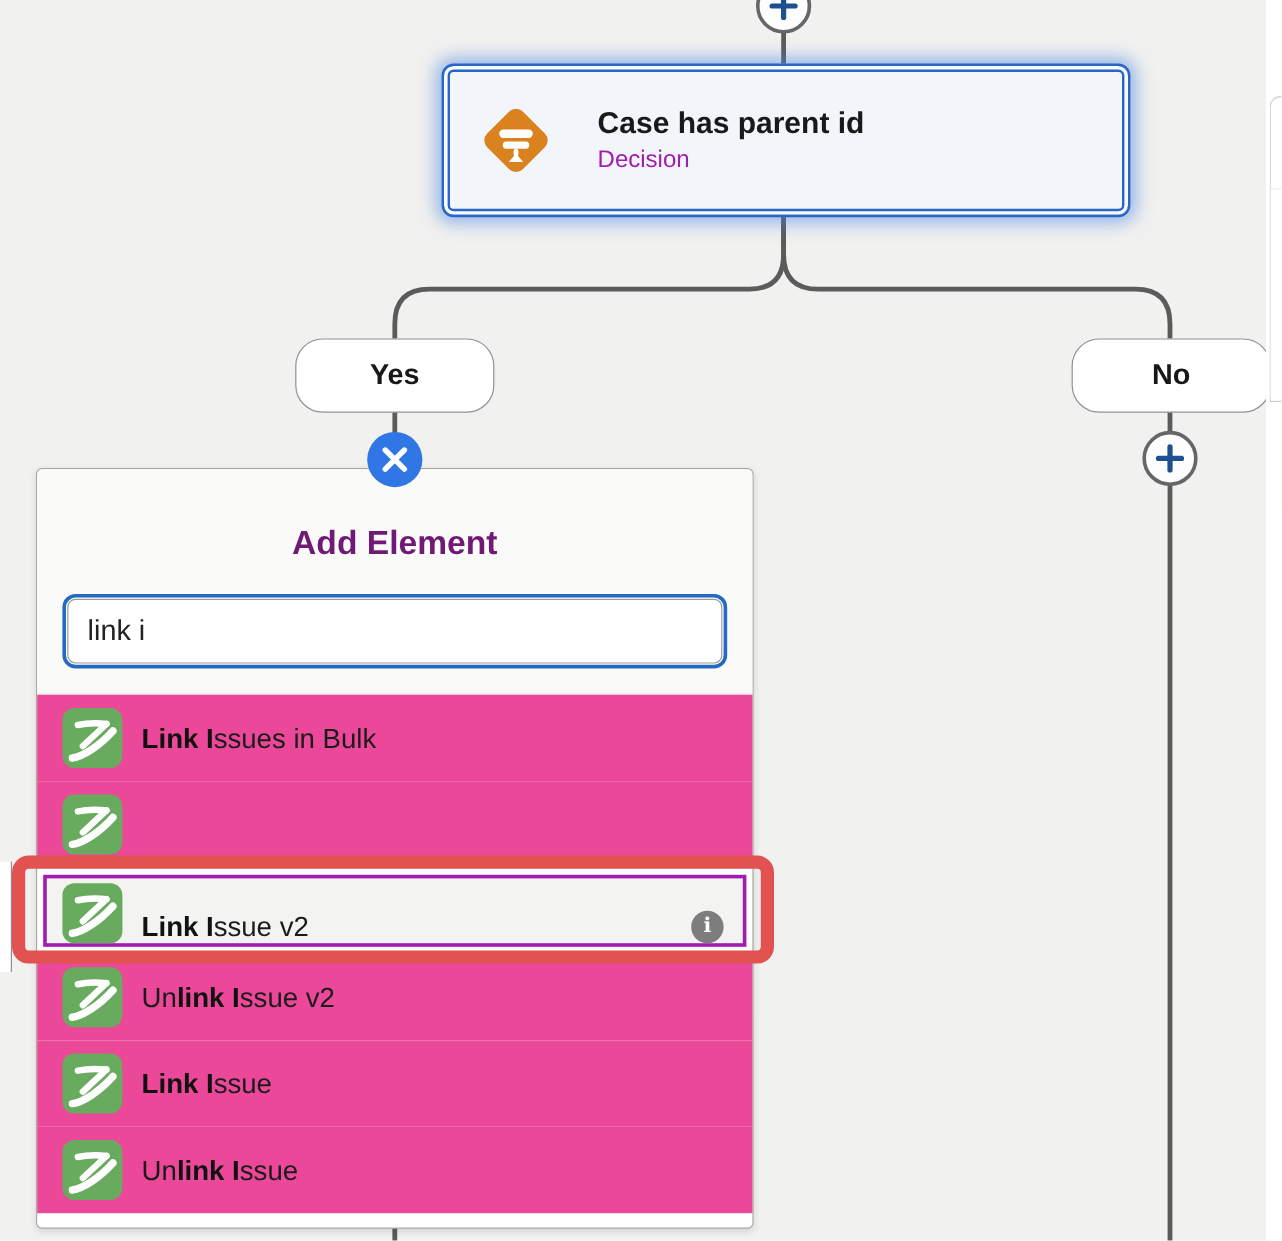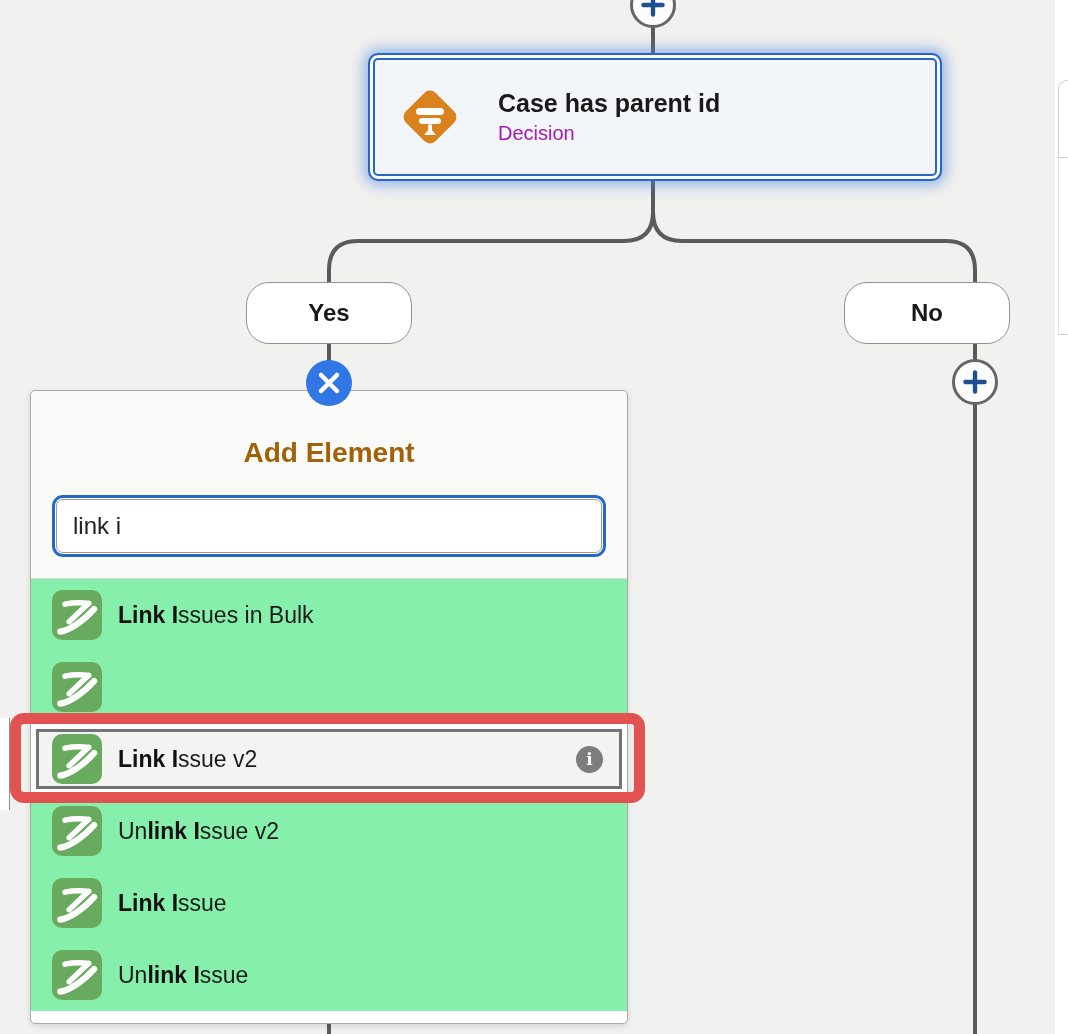"No" div.branch-pill { left: 844px -> 893px }
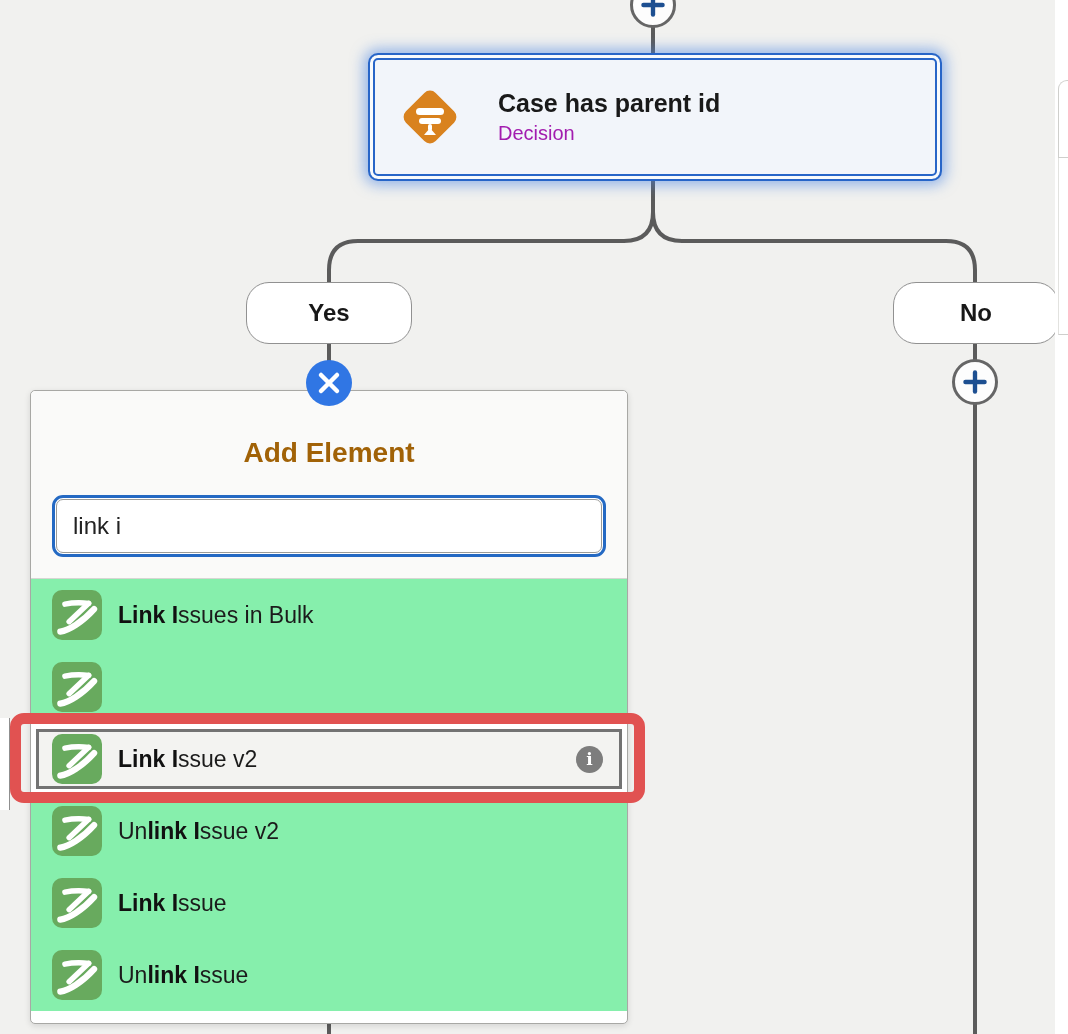"Add Element" #popup-title { color: #a16207 -> #701a75 }
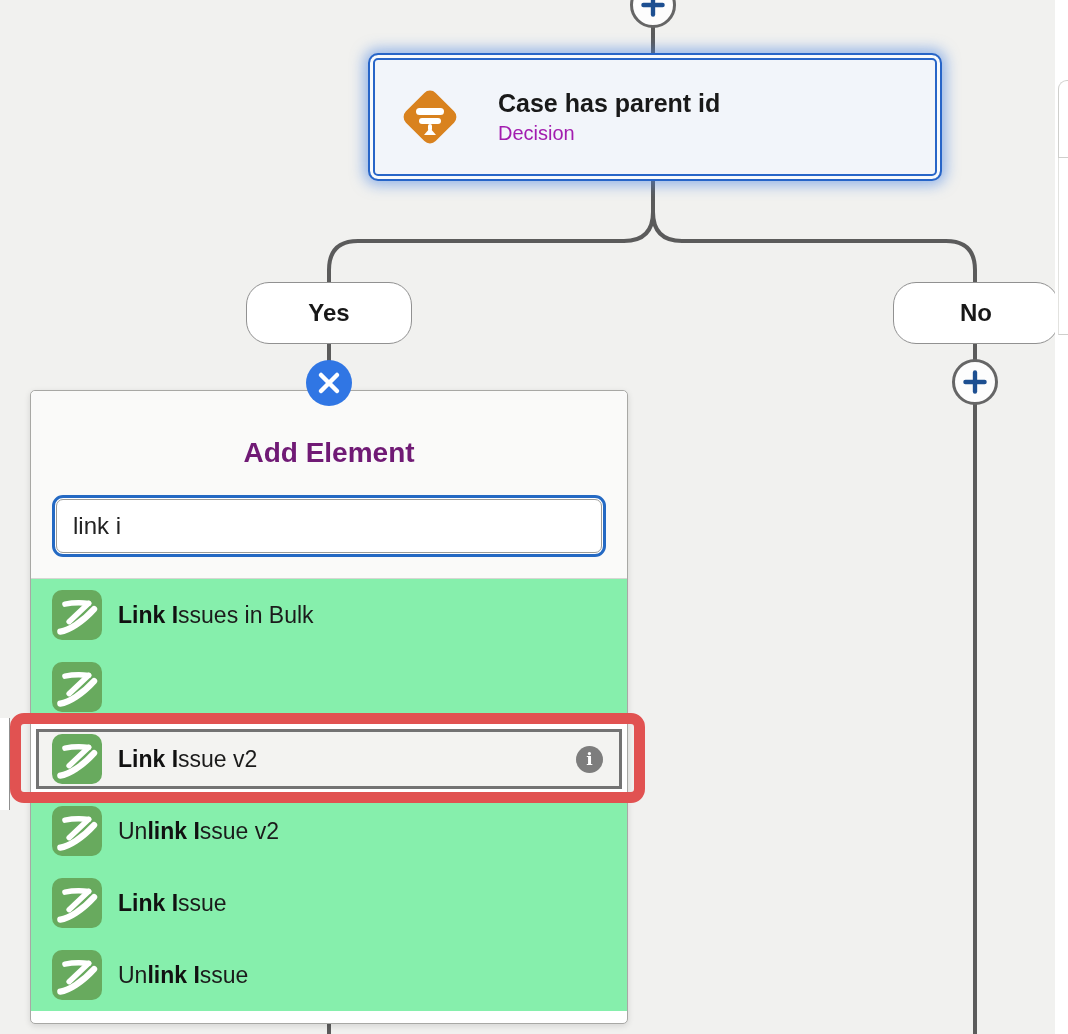"Link Issues in Bulk" .row { background: #86efac -> #ec4899 }
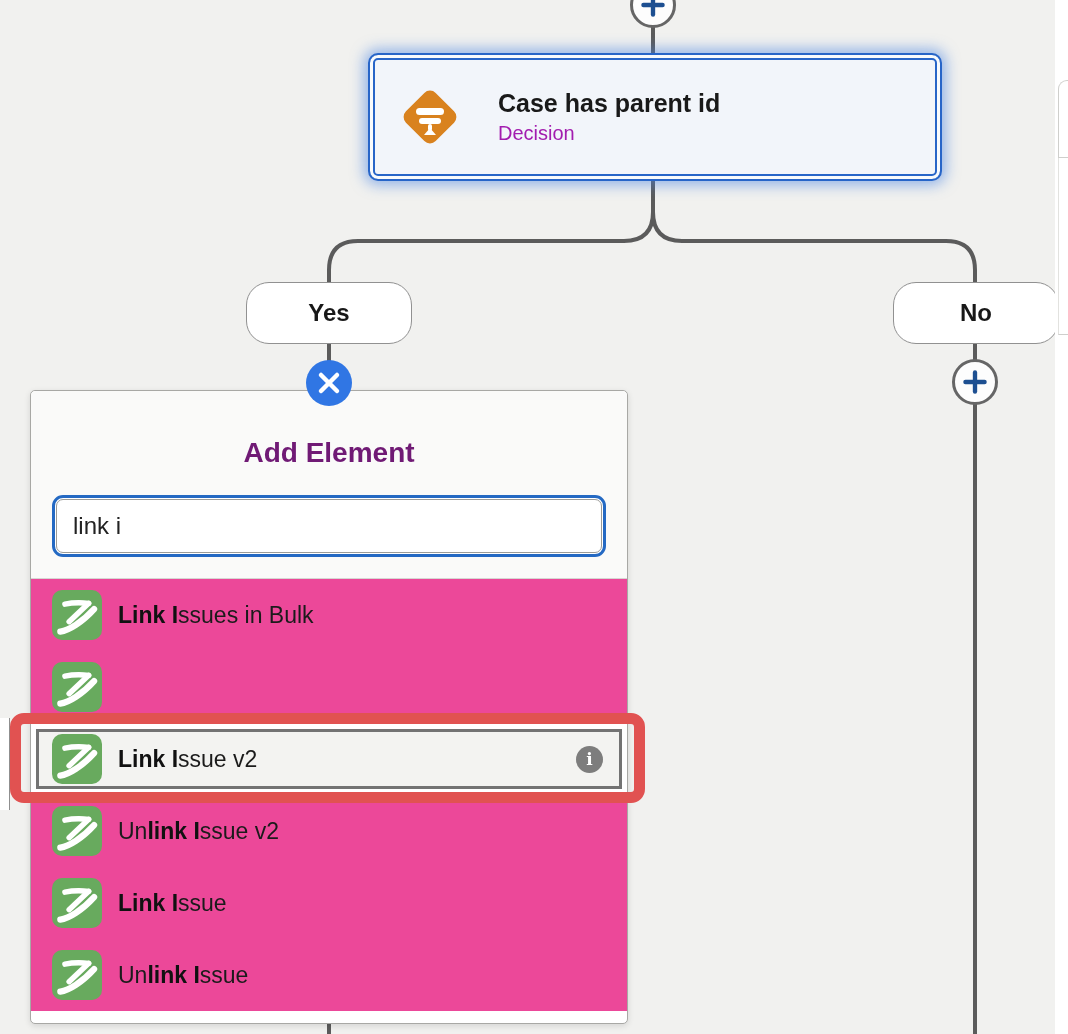"Link Issue v2" .row.selected { align-items: none -> flex-end; border: 3px solid #737373 -> 3px solid #a21caf }
